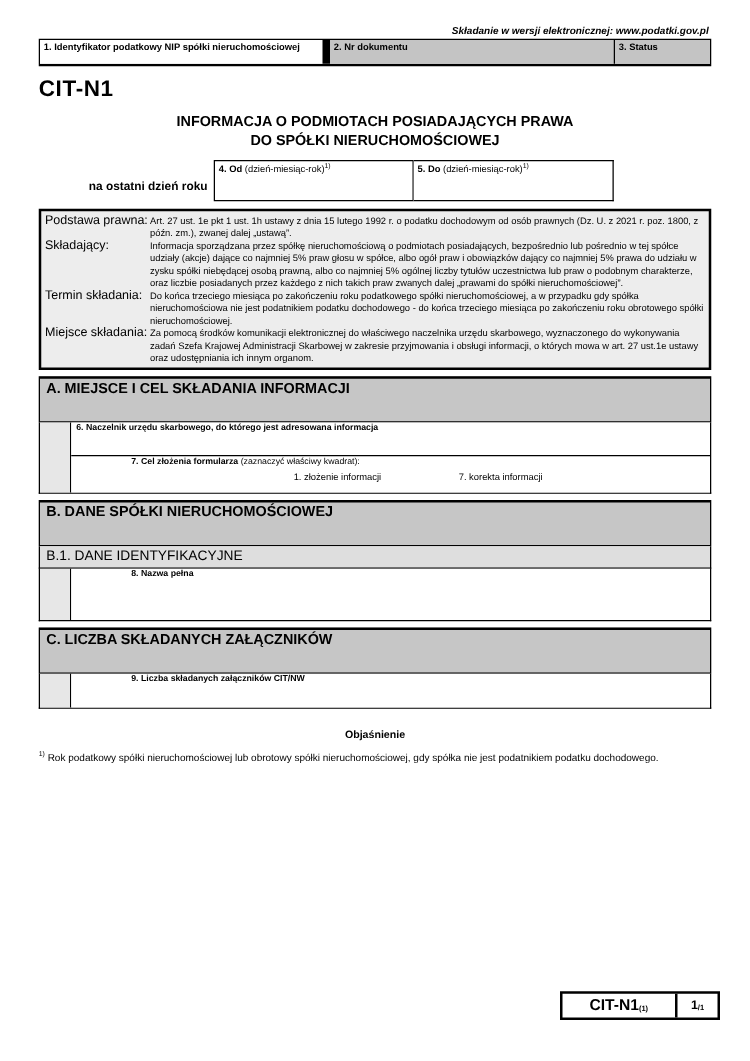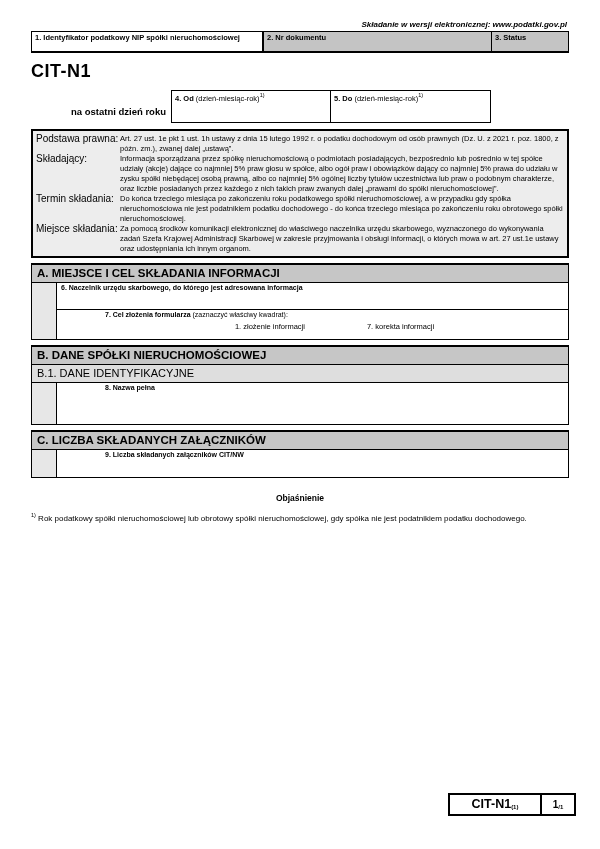"1. Identyfikator podatkowy NIP spółki" .cell-nip { border-right: 2px solid #000000 -> 6px solid #000000 }
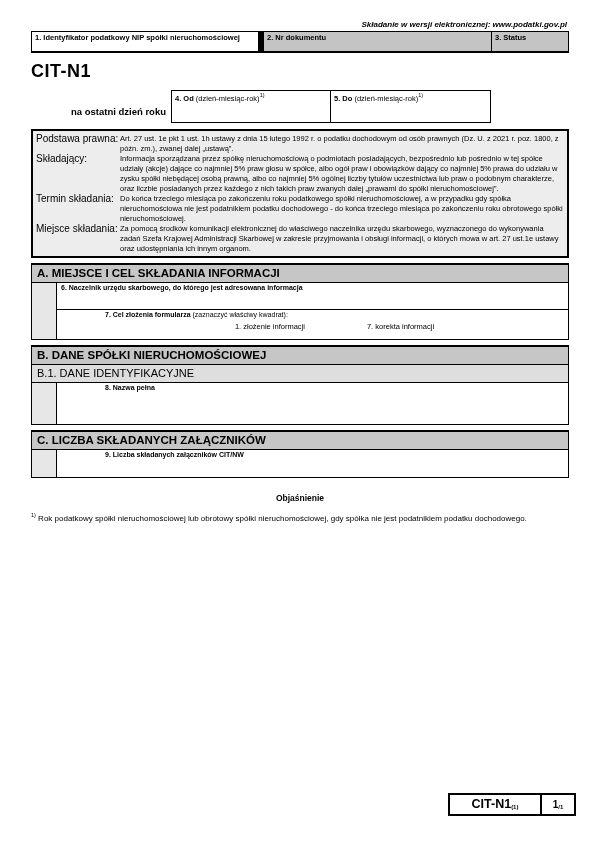"INFORMACJA O PODMIOTACH POSIADAJĄCYCH" div.main-title { html: none -> <div> <div>INFORMACJA O PODMIOTACH POSIADAJĄCYCH PRAWA</div> <div>DO SPÓŁKI NIERUCHOMOŚCIOWEJ</div> </div> }
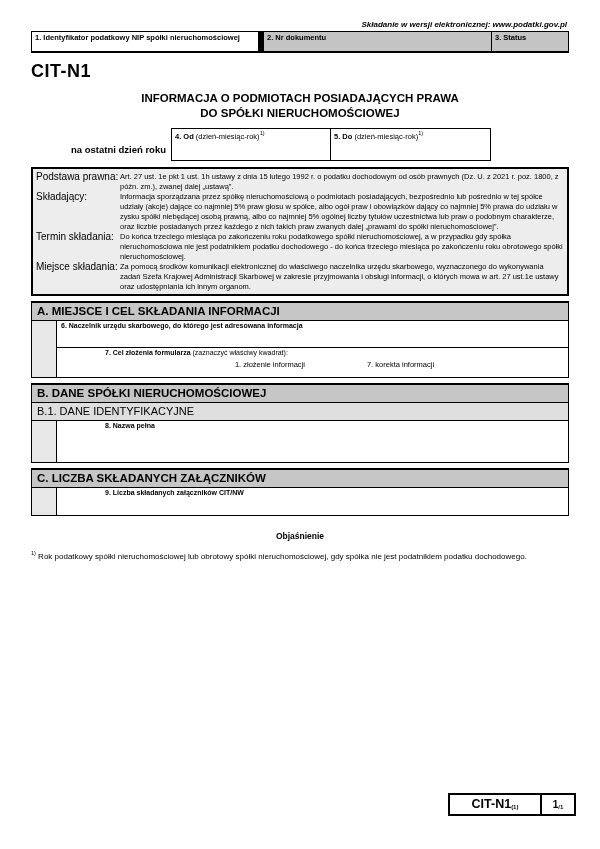"A. MIEJSCE I CEL SKŁADANIA" .sec-header { padding: 2px 5px 3px 5px -> 2px 5px 20px 5px }
